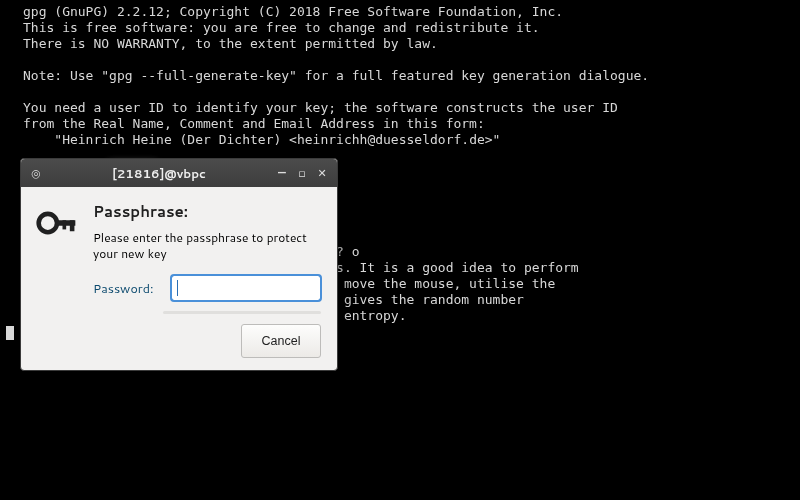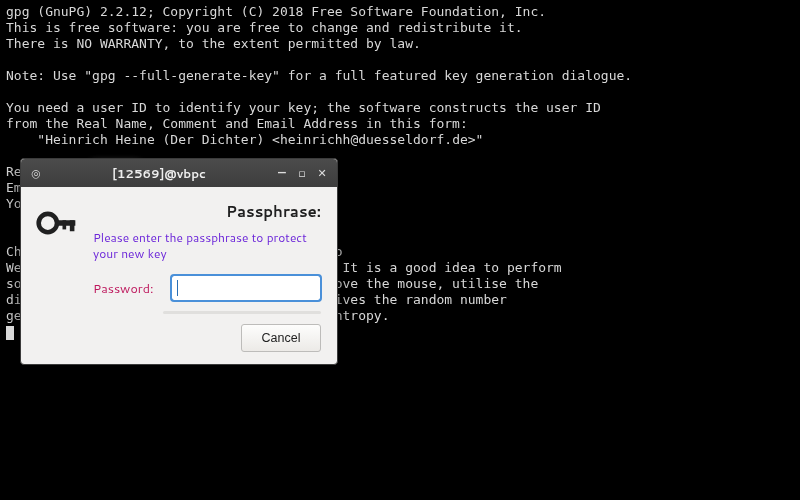"gpg (GnuPG) 2.2.12; Copyright (C)" .terminal { padding: 4px 6px -> 4px 23px }
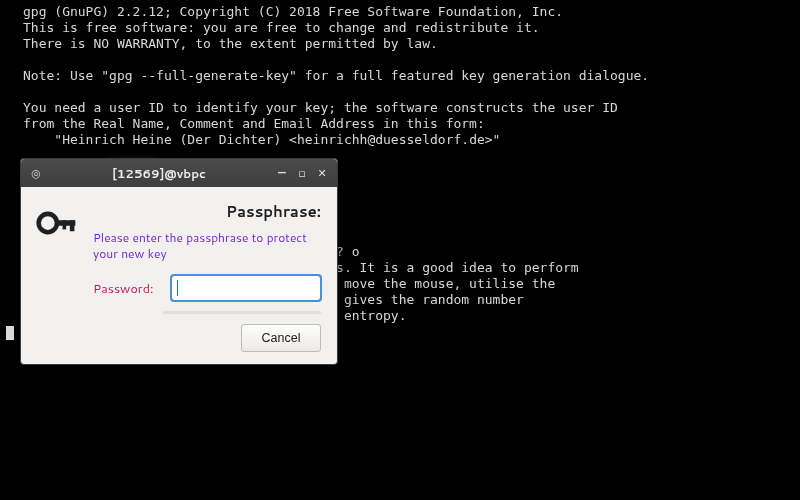"[12569]@vbpc" span.title { text: 12569 -> 21816 }
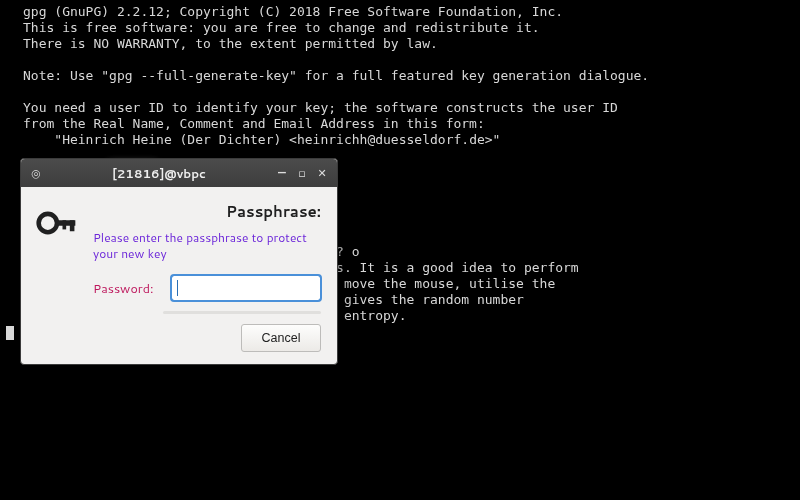"Passphrase:" .fields h3 { text-align: right -> none }
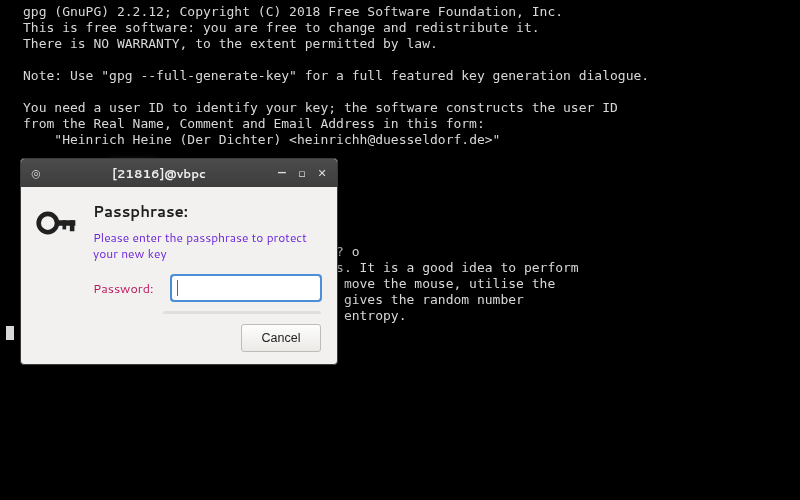"Please enter the passphrase to" .fields .desc { color: #6d28d9 -> #000000 }
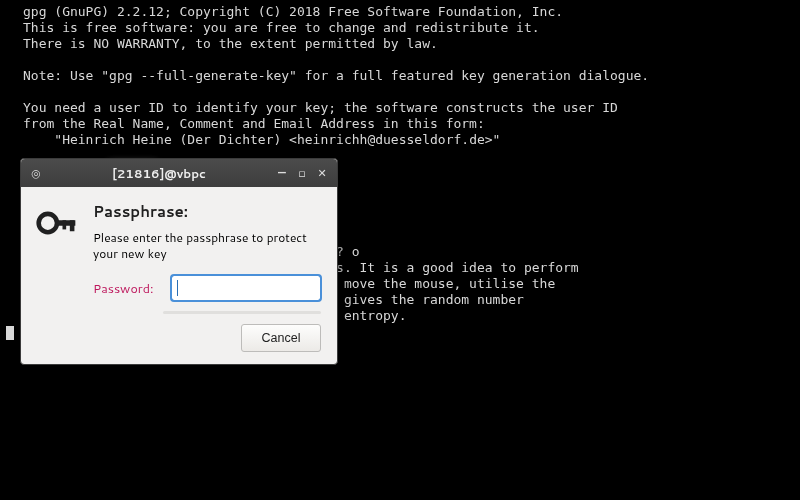"Password:" .row label { color: #be185d -> #0c4a6e }
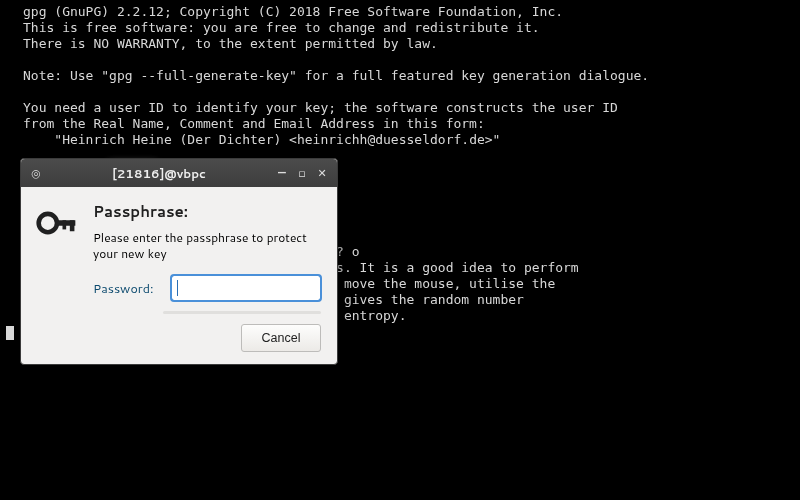"Cancel" .buttons button { height: 28px -> 34px }
